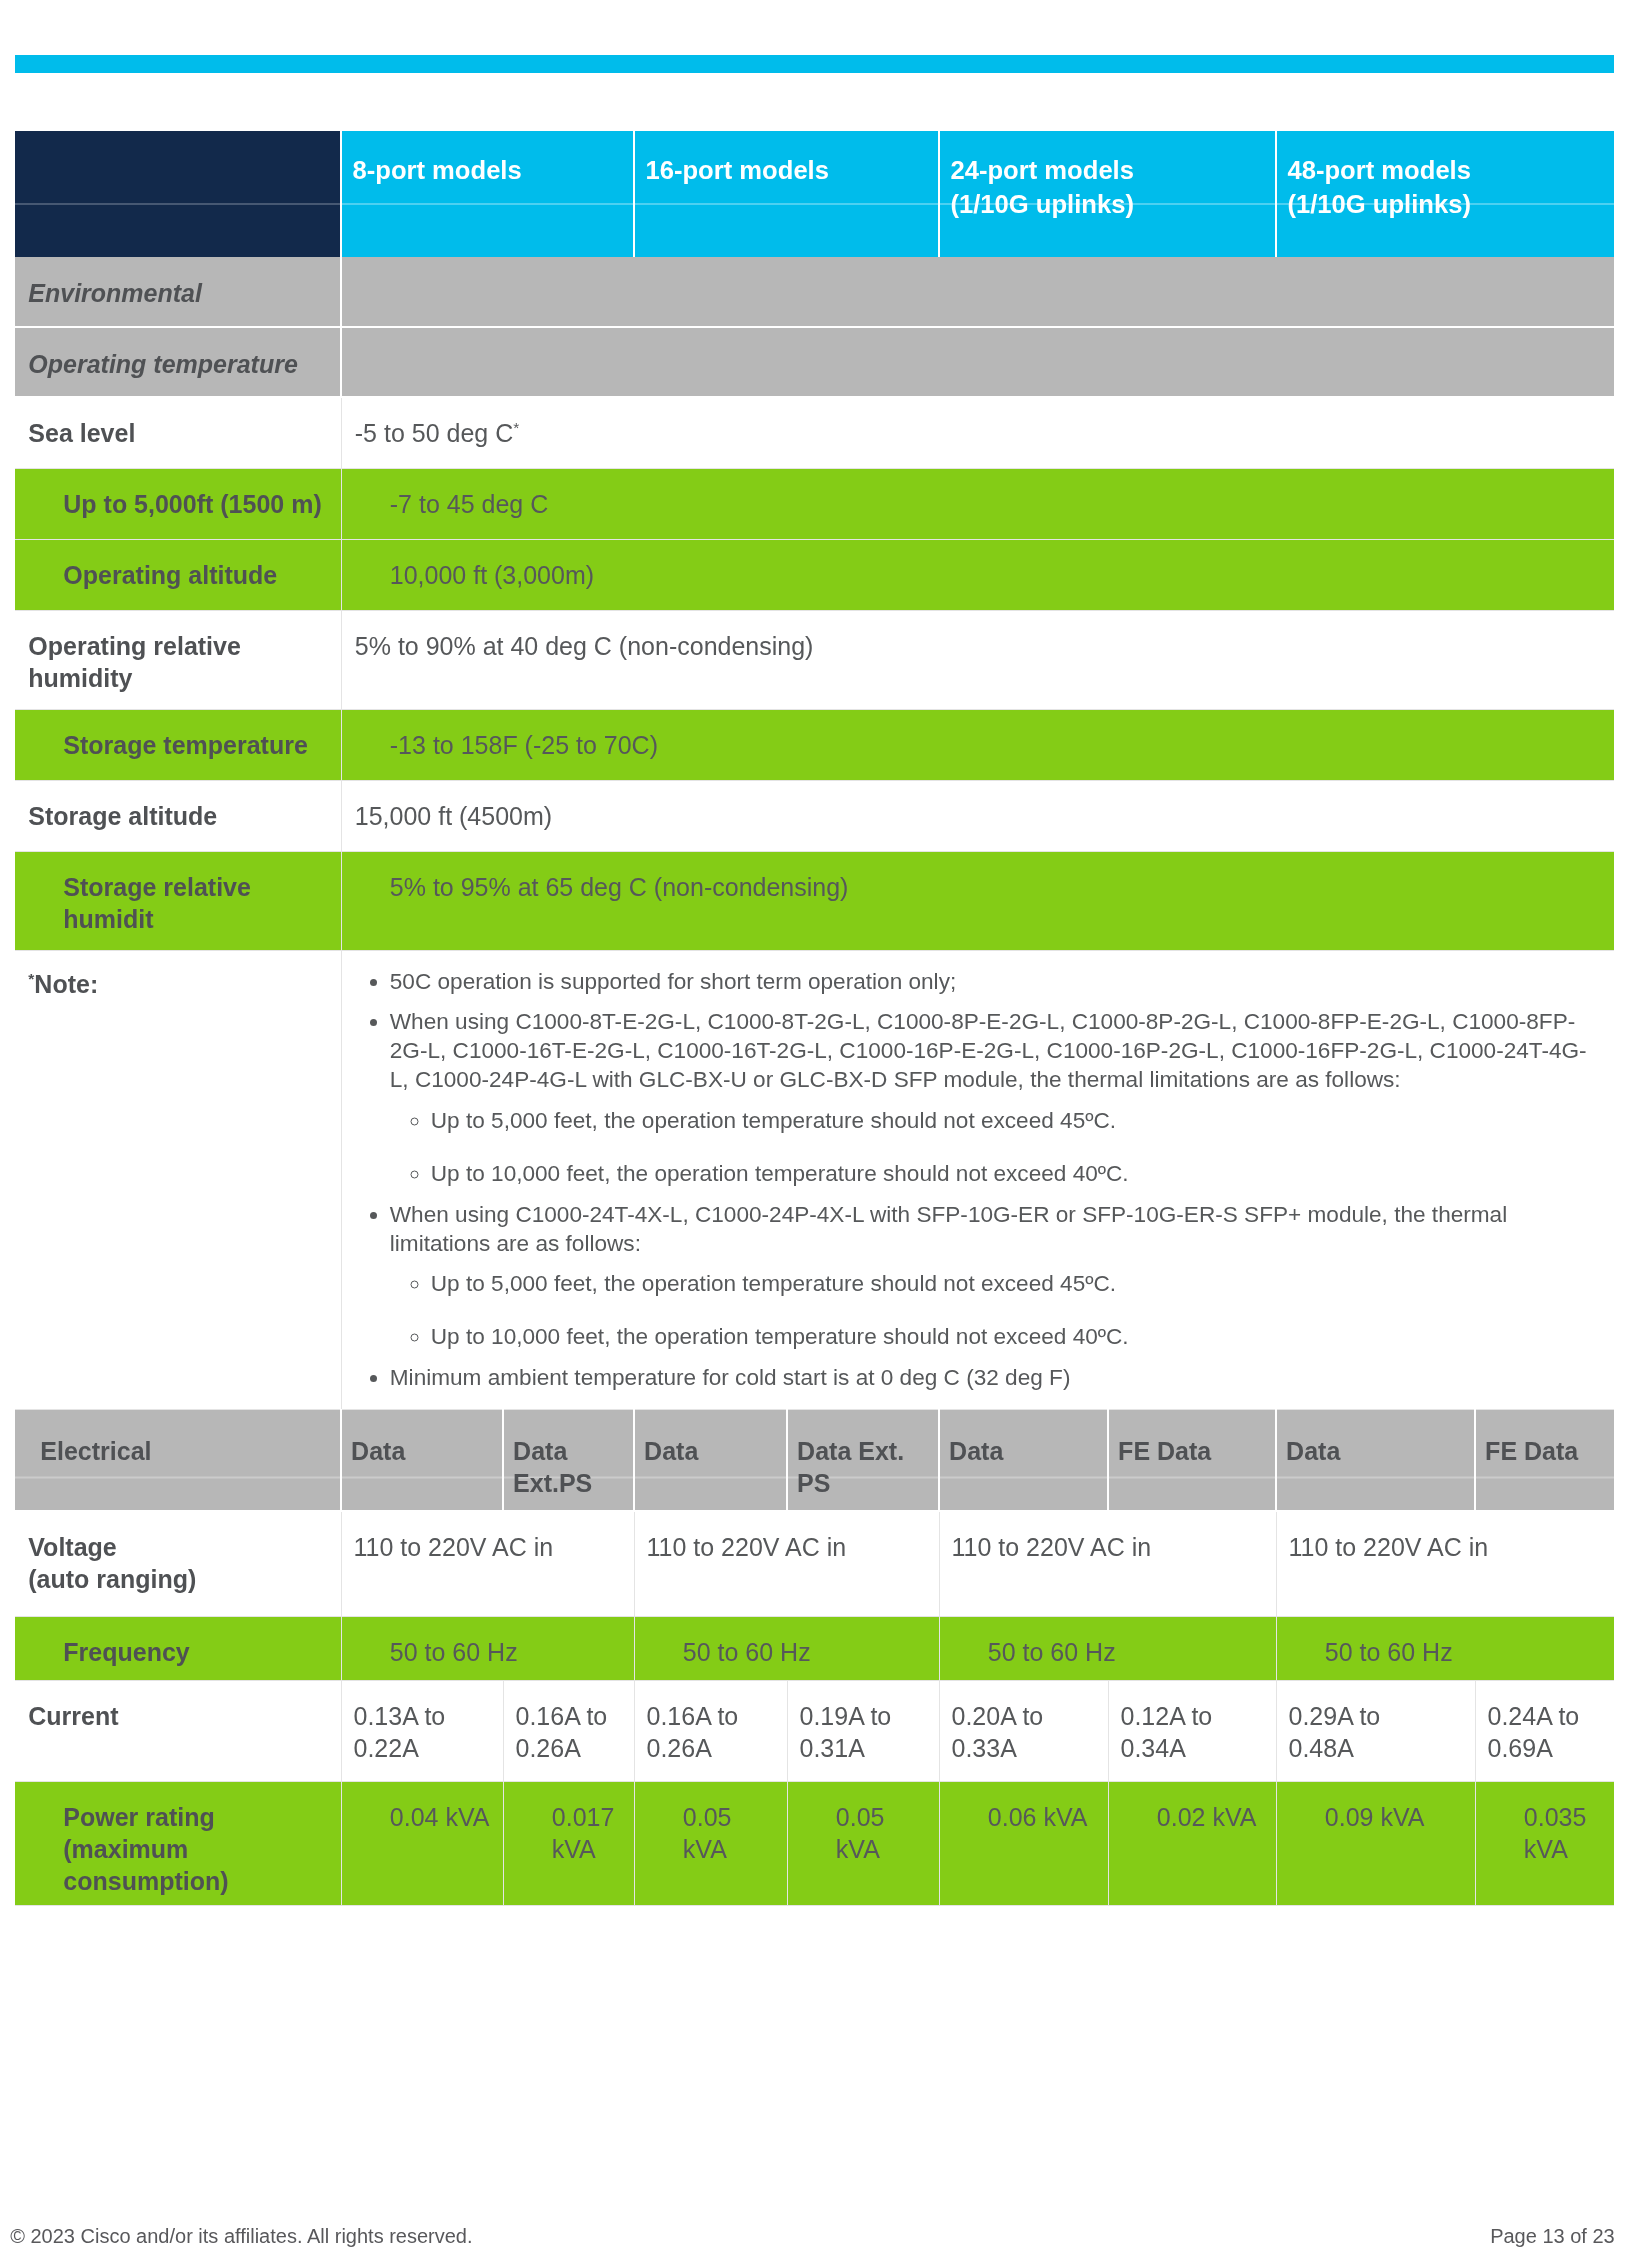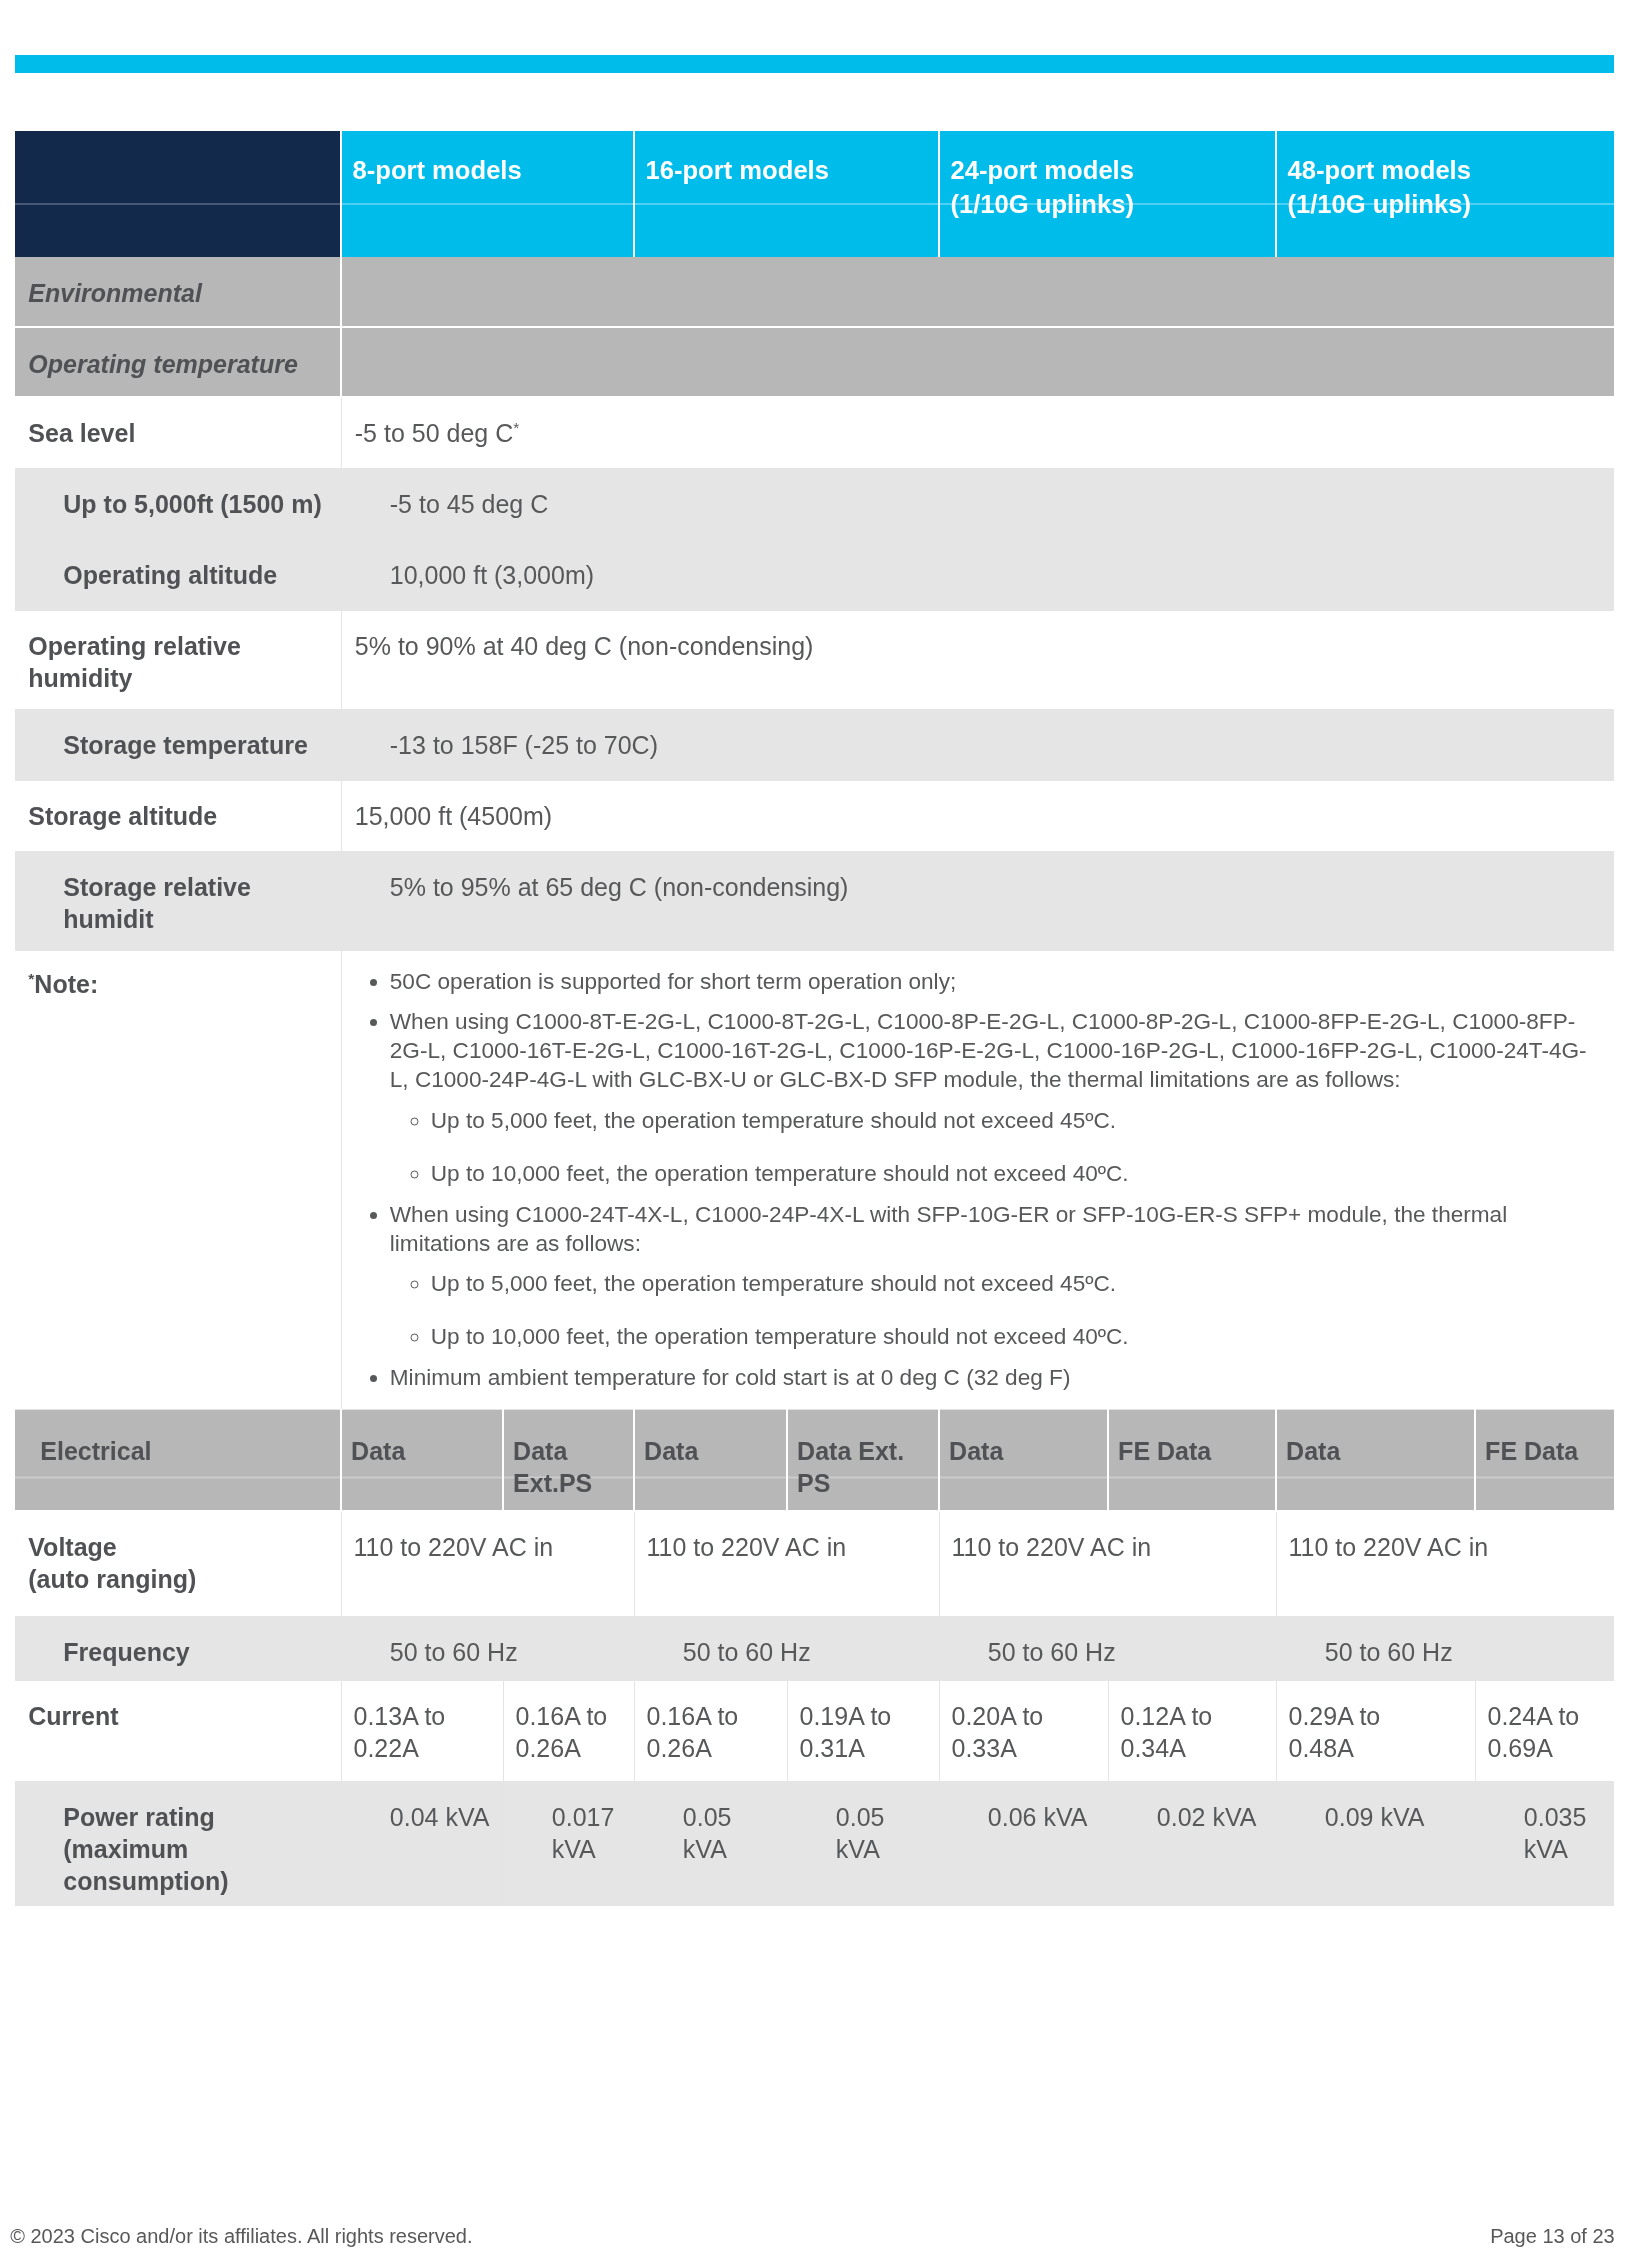"Up to 5,000ft (1500 m)" tr.alt td { background-color: #e5e5e5 -> #84cc16 }
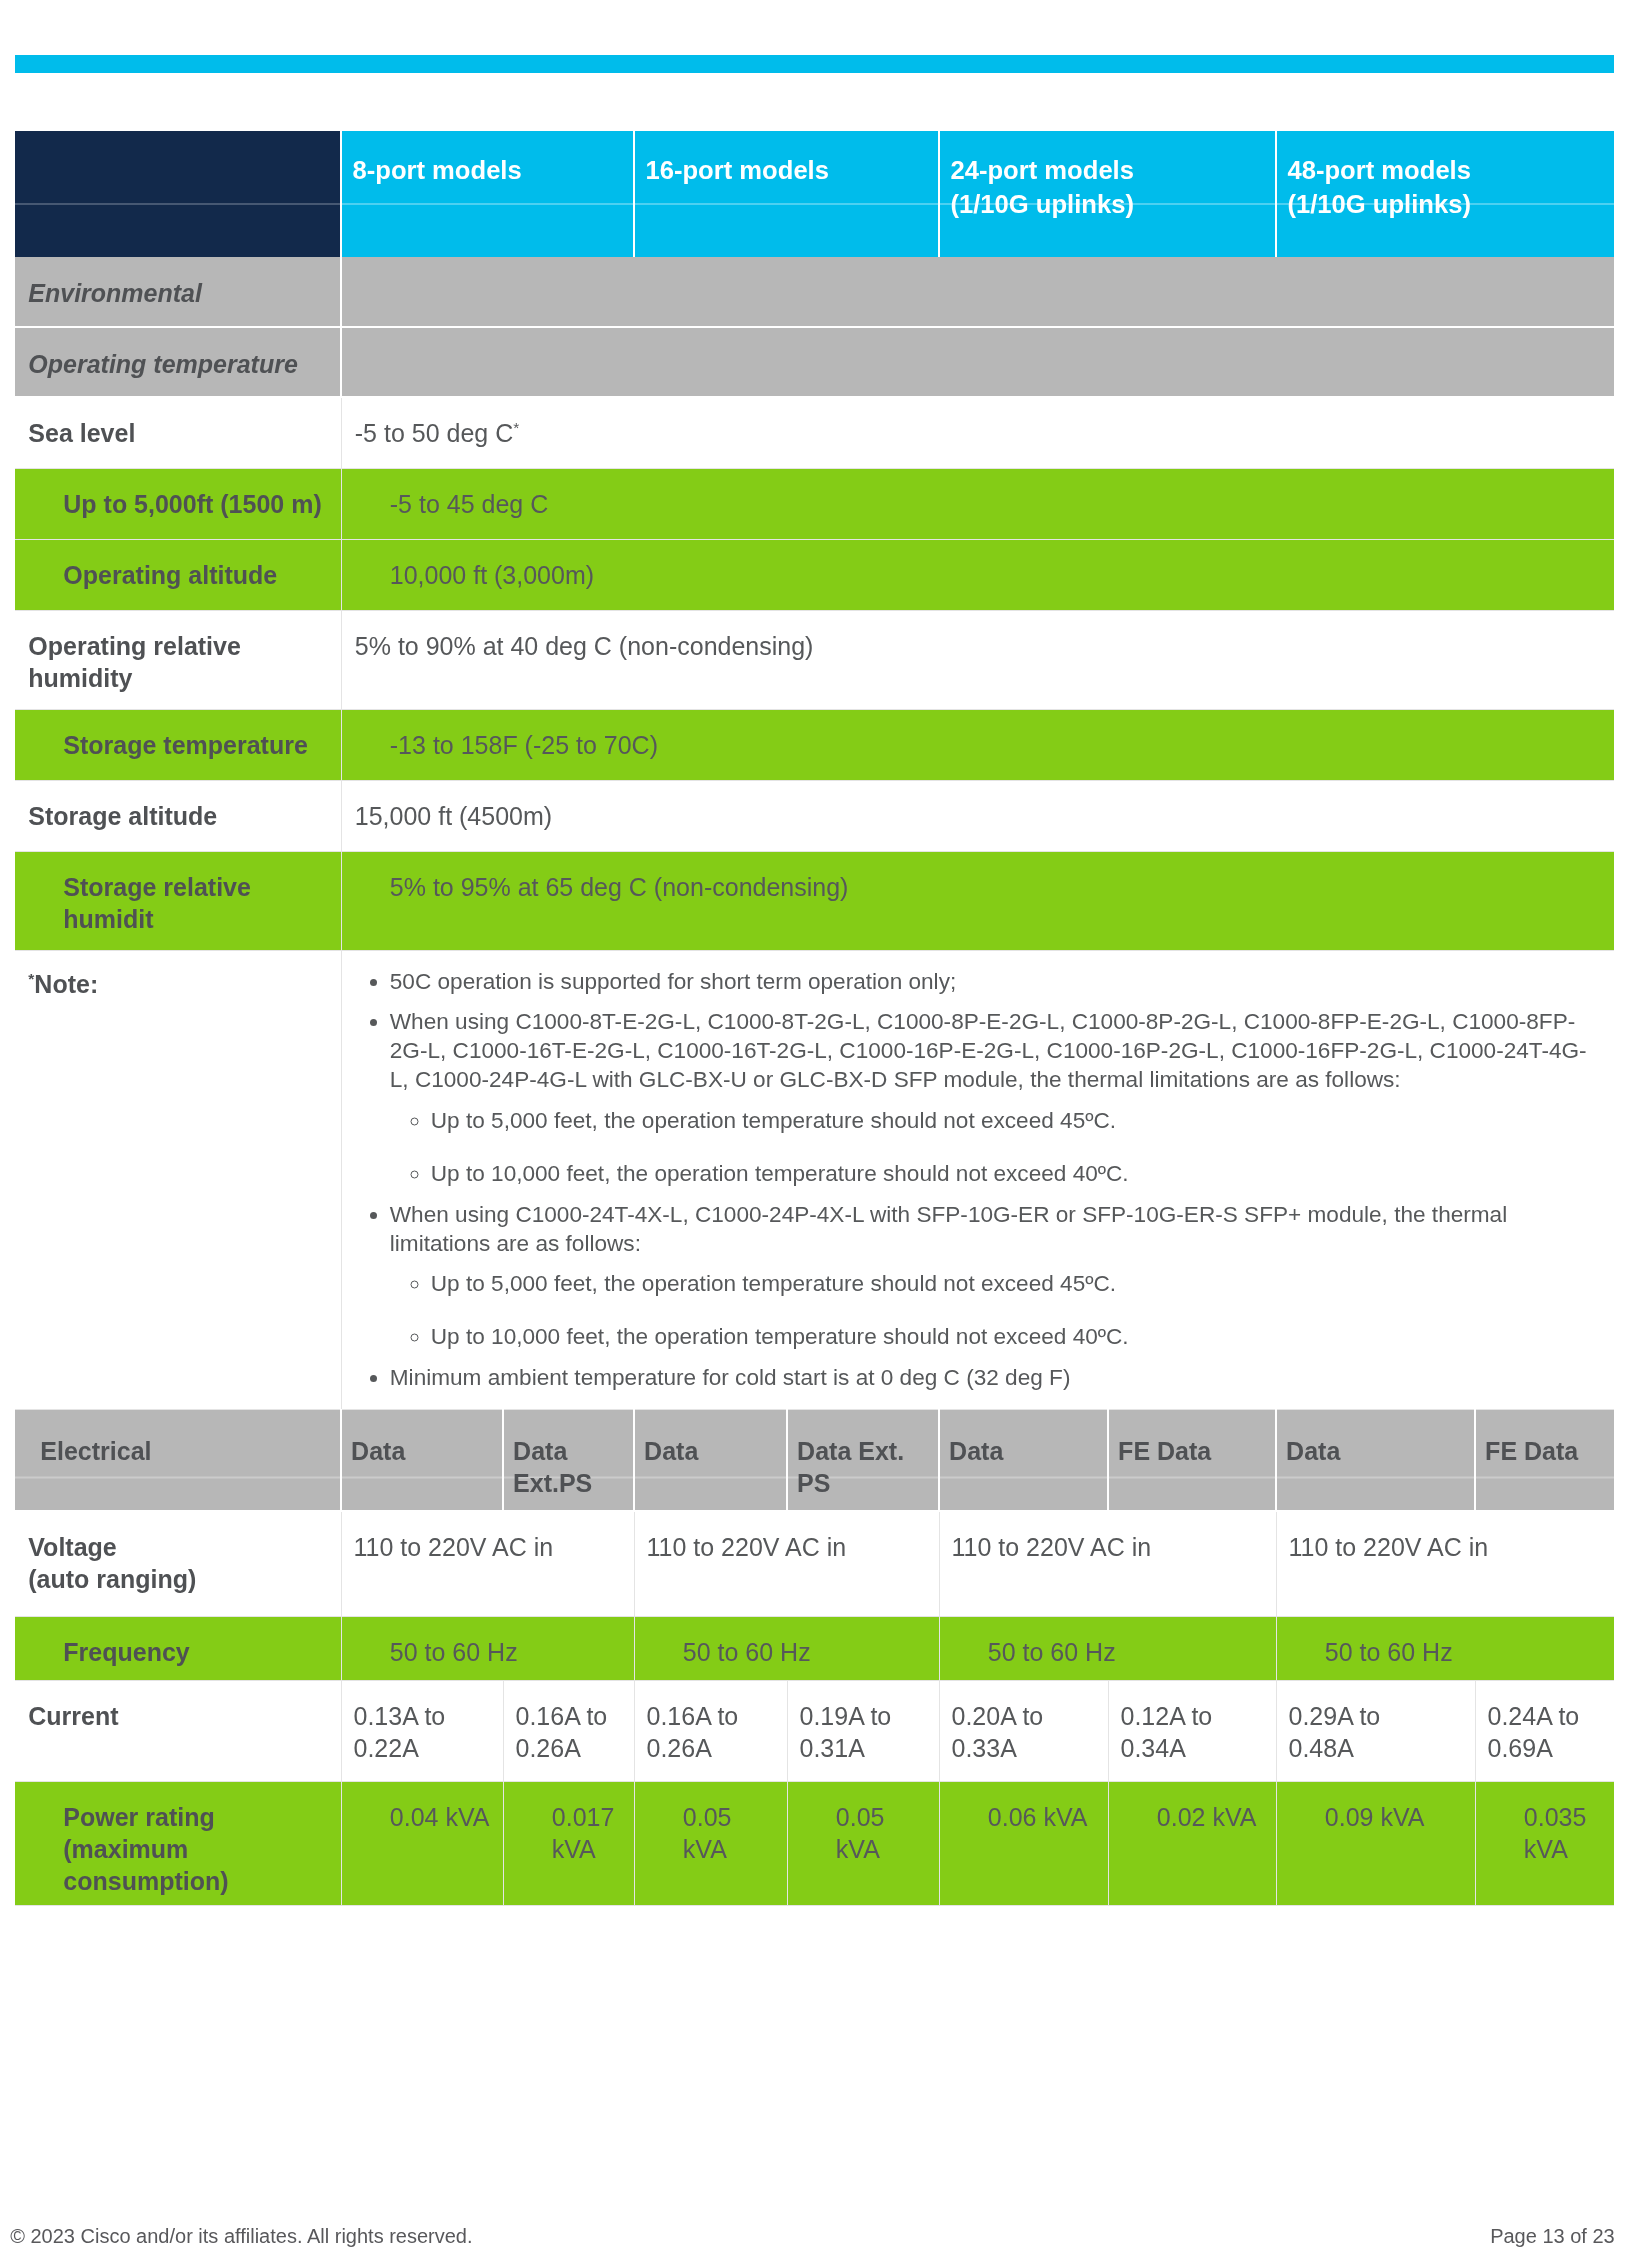"-5 to 45 deg C" td.val { text: -5 -> -7 }
